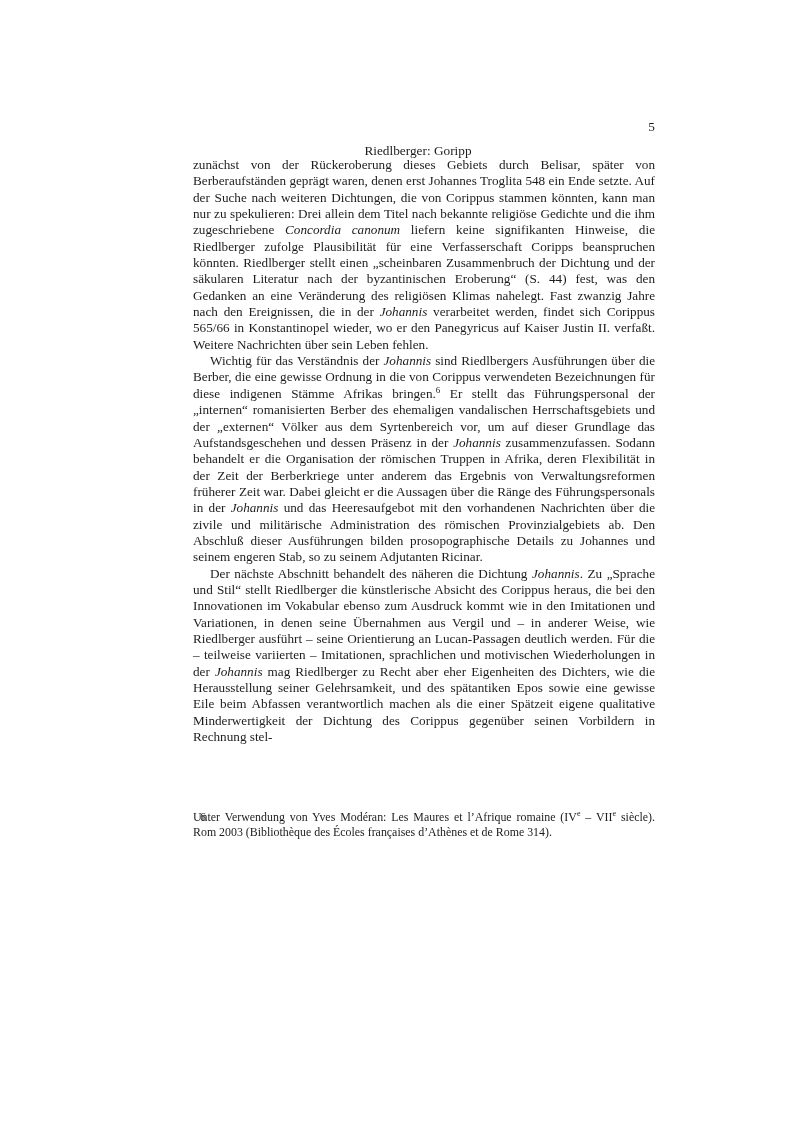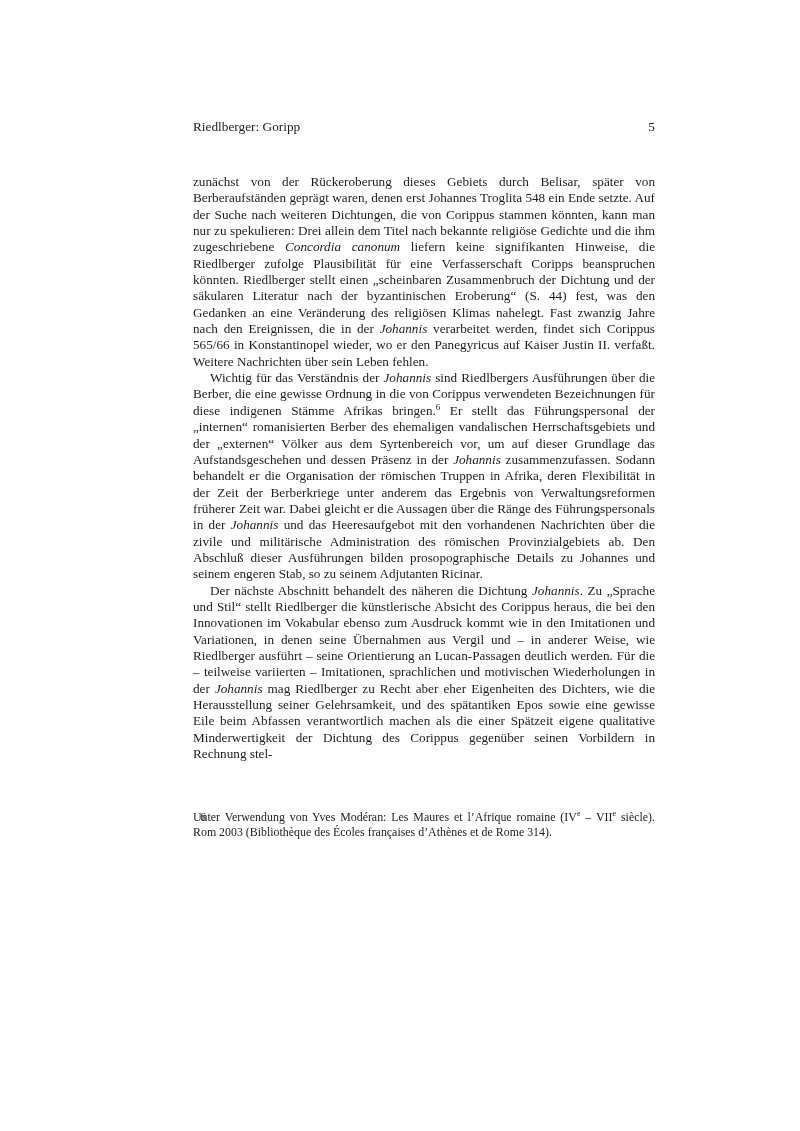"Riedlberger: Goripp" .running-title { margin-top: none -> 24px; text-align: none -> center }
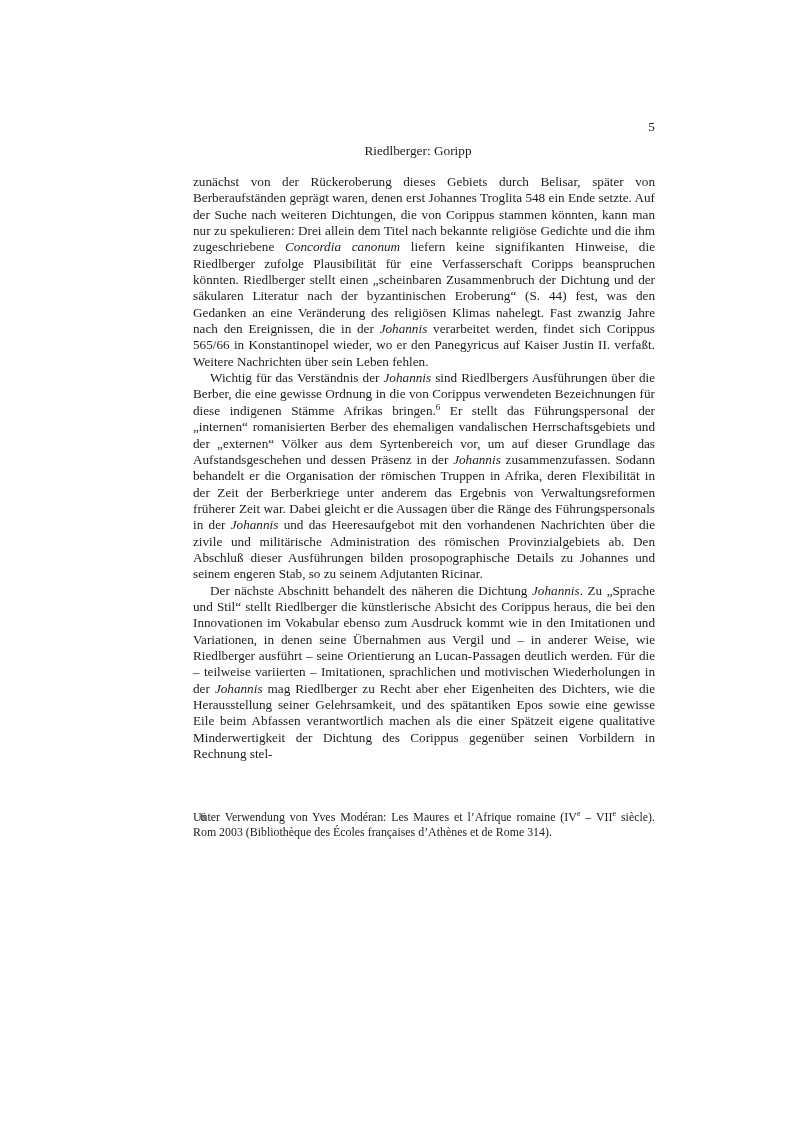"zunächst von der Rückeroberung dieses" .body-text { top: 174px -> 157px }
